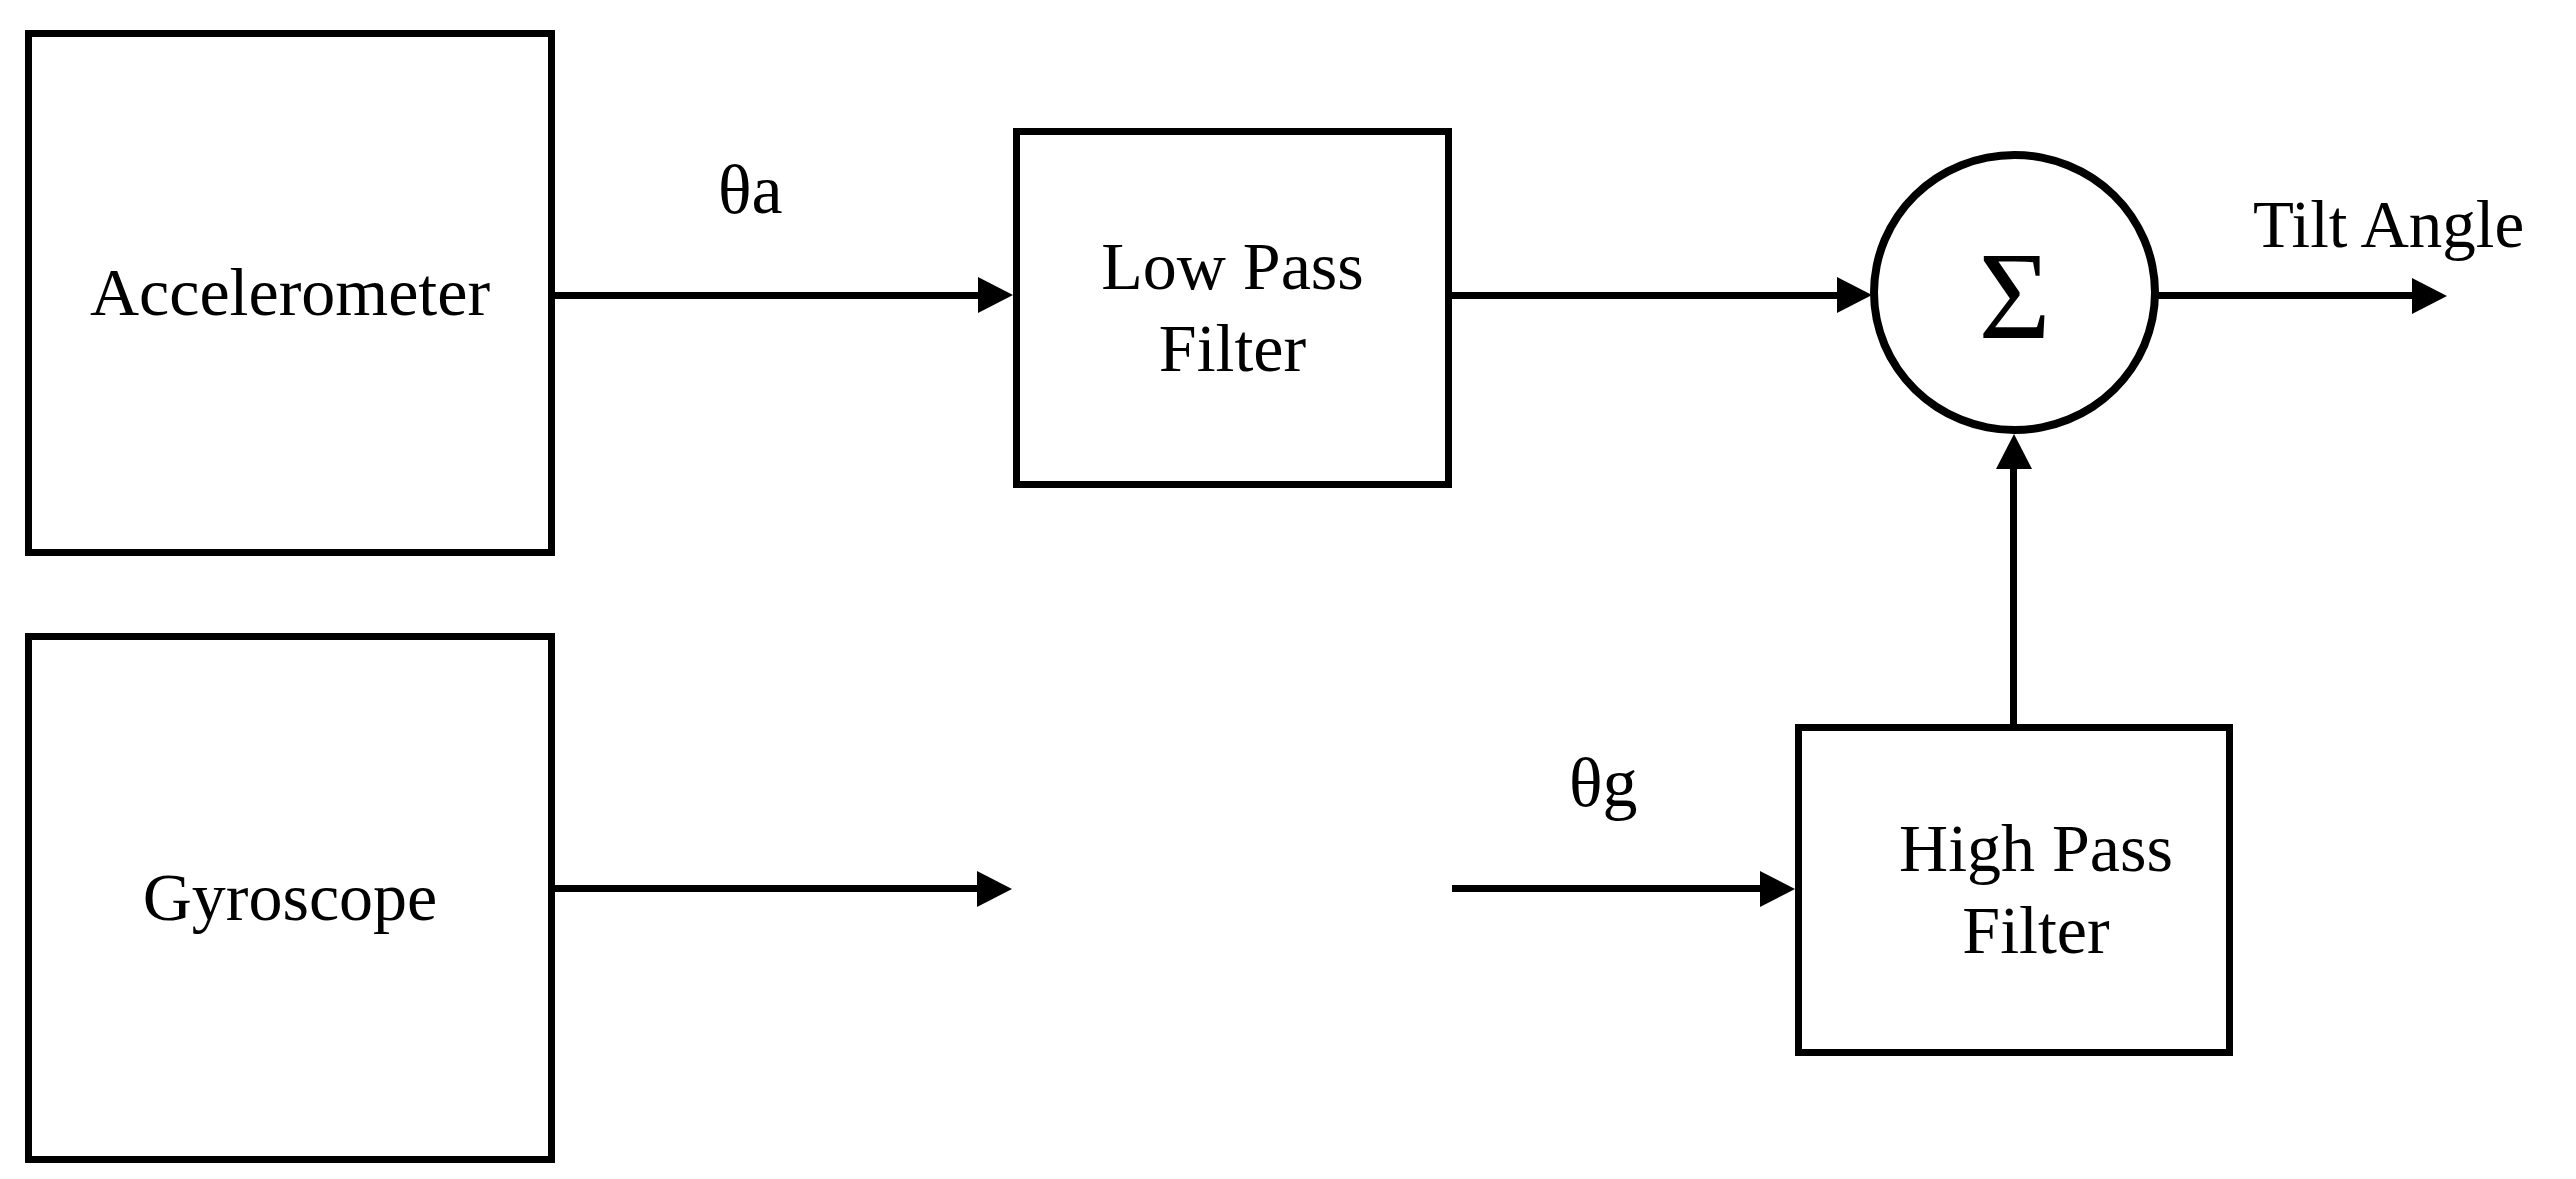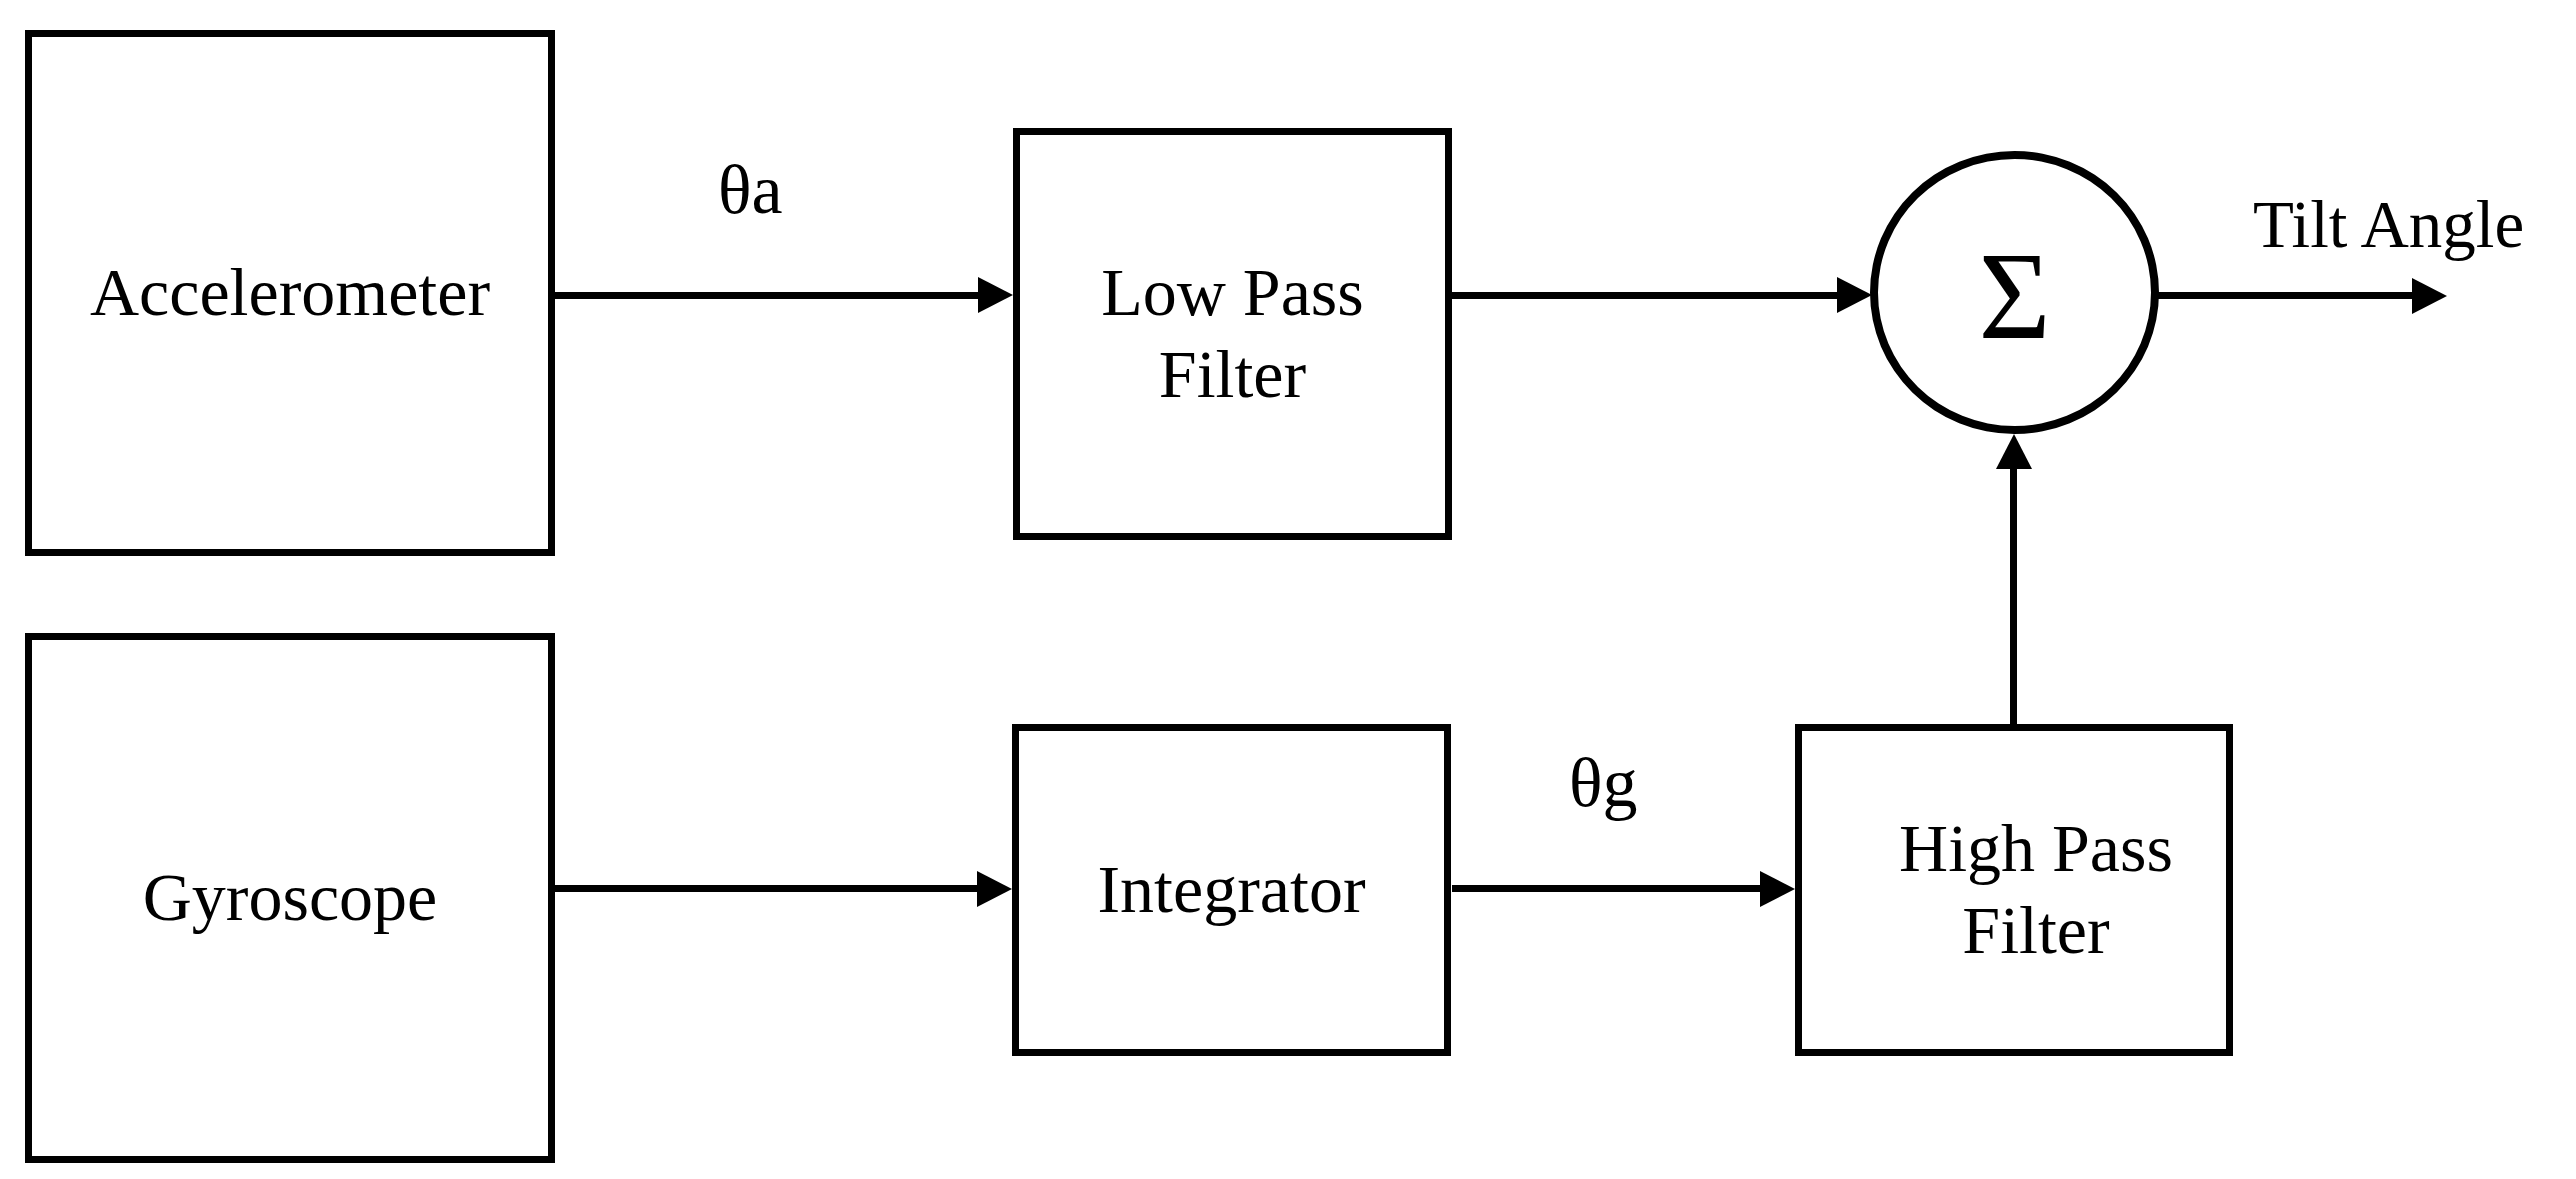"Low Pass" div.node { height: 412px -> 360px }
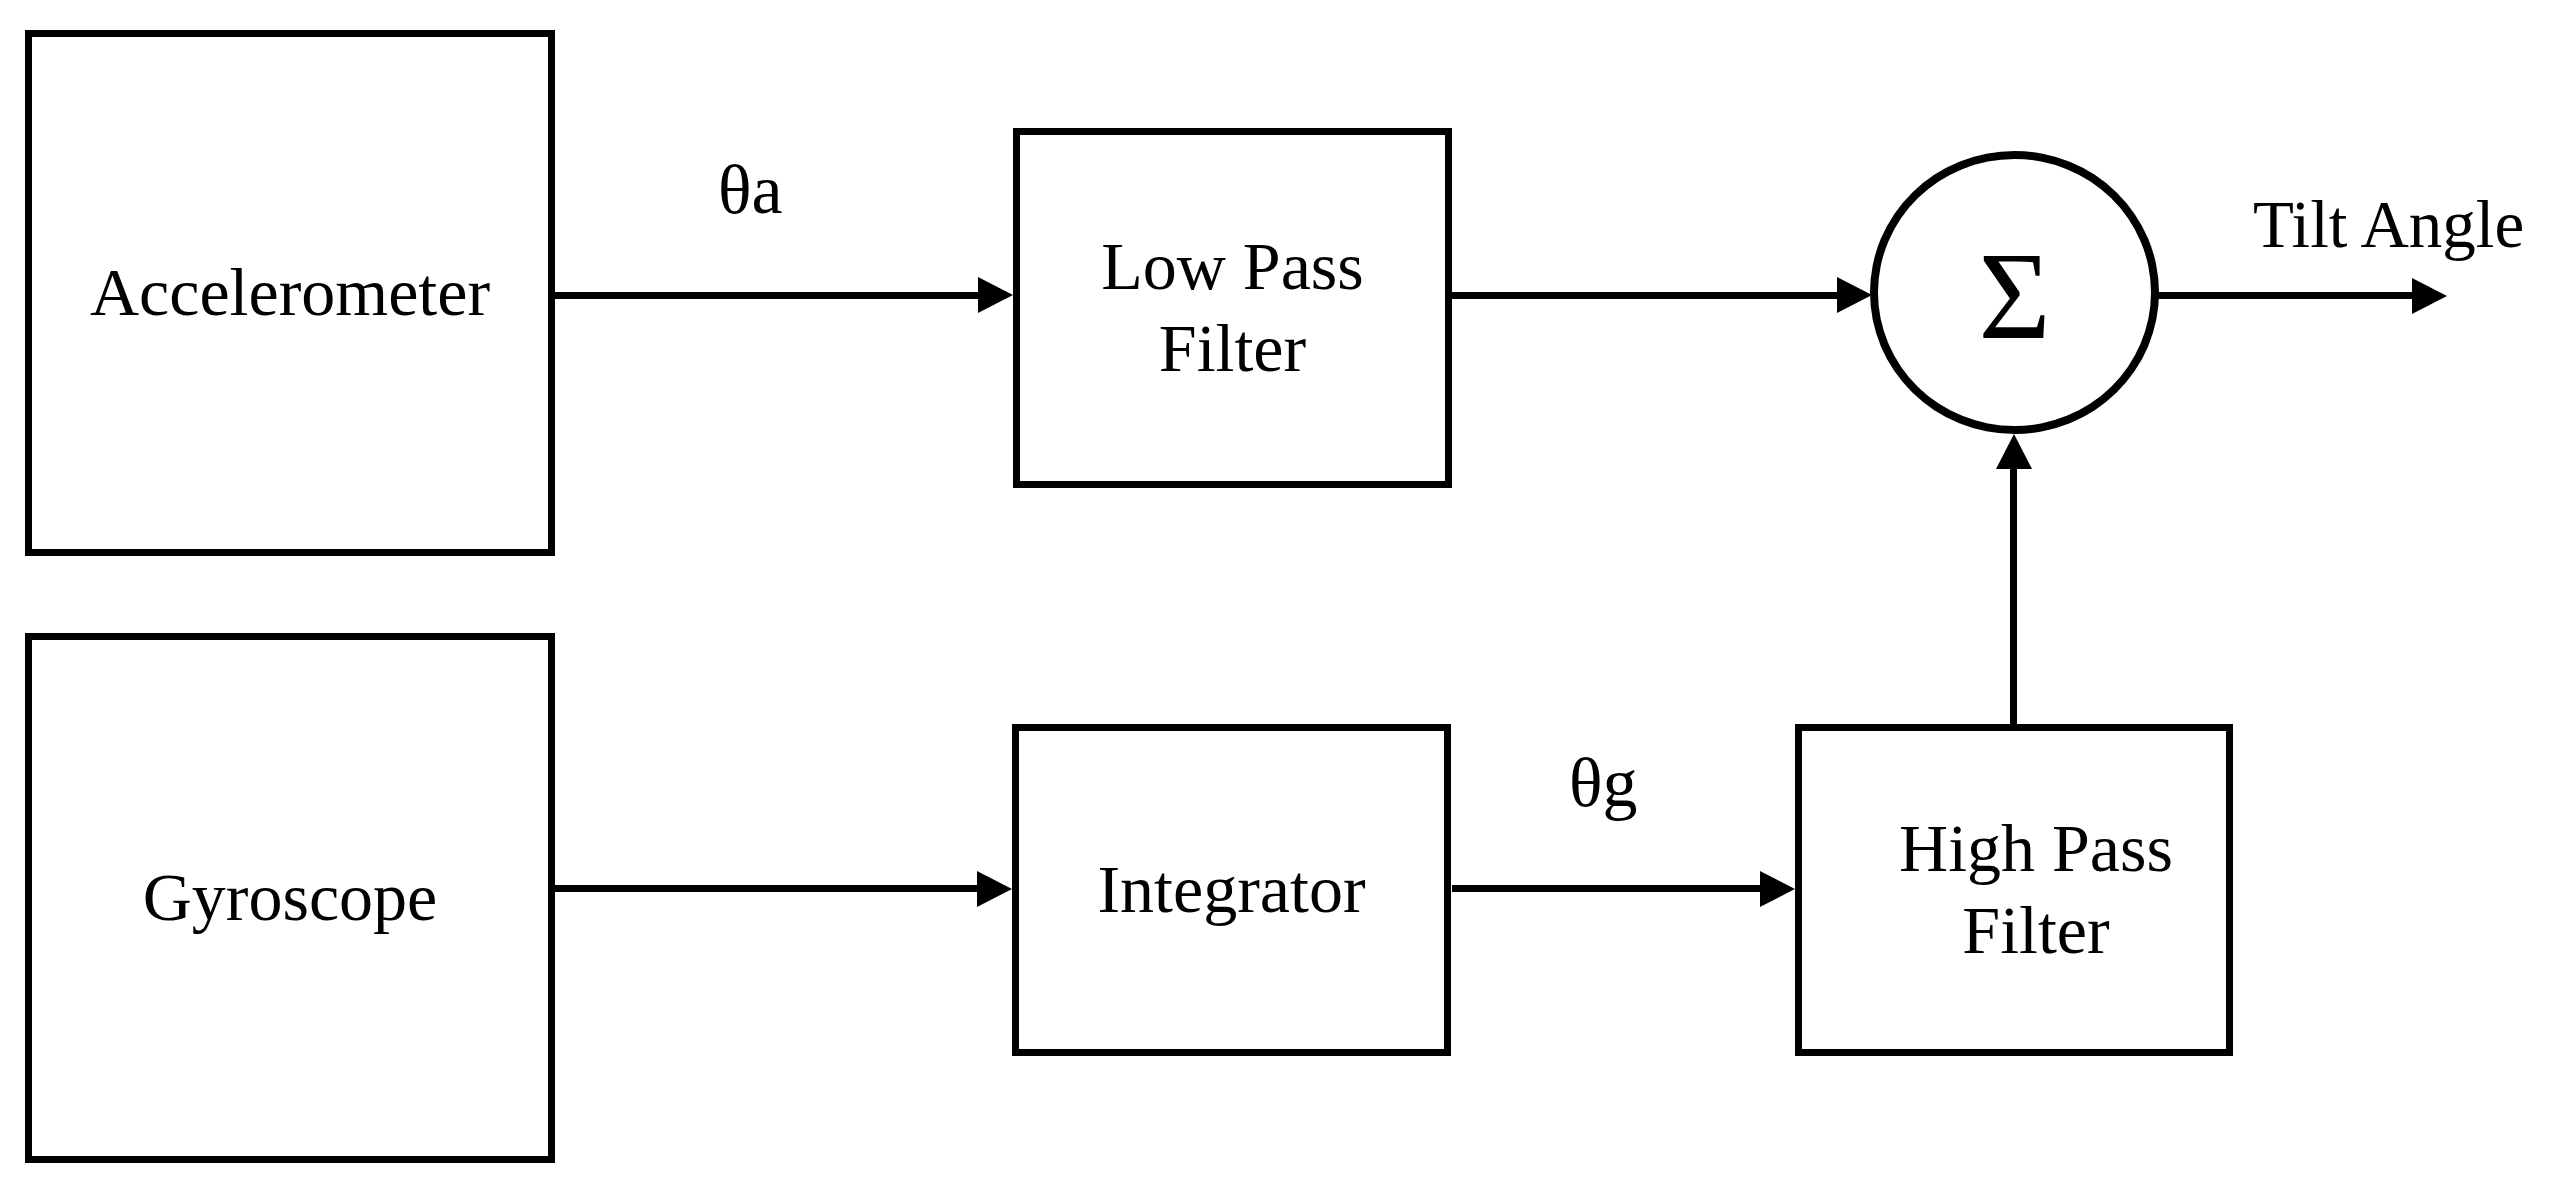"Integrator" div.node { html: <div> <span>Integrator</span> </div> -> none }
